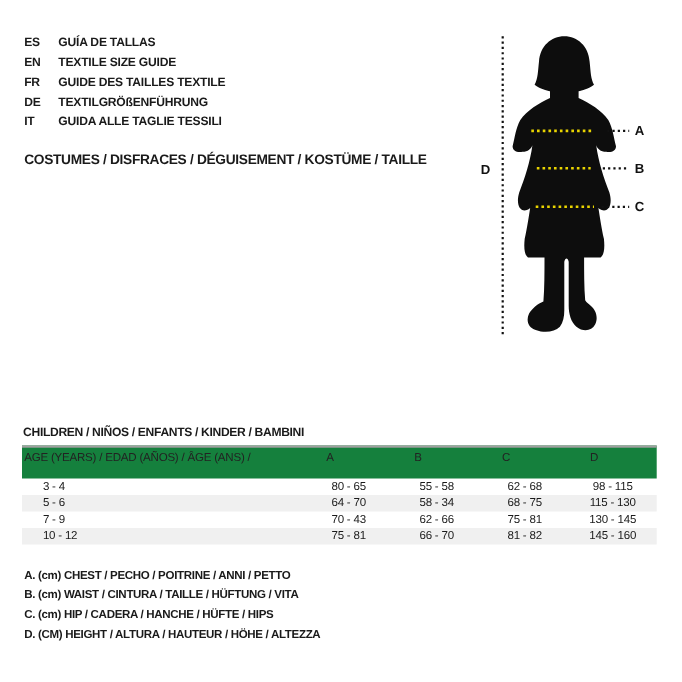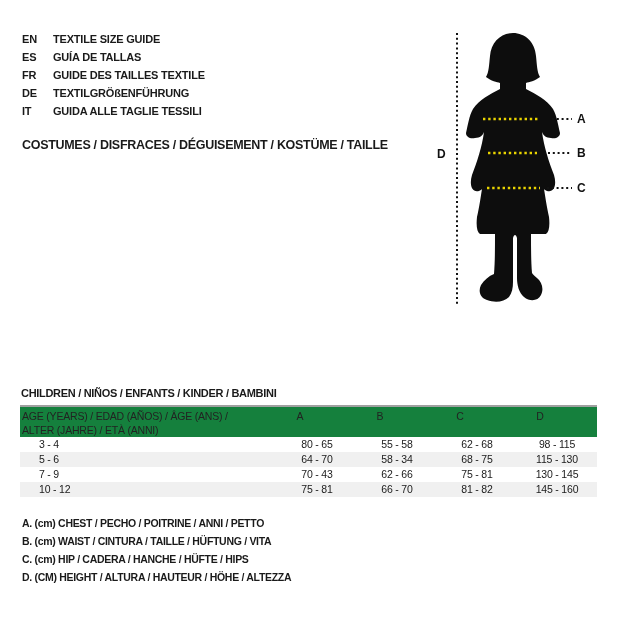"EN" div.lang-row { order: before "ES" -> after "ES" }
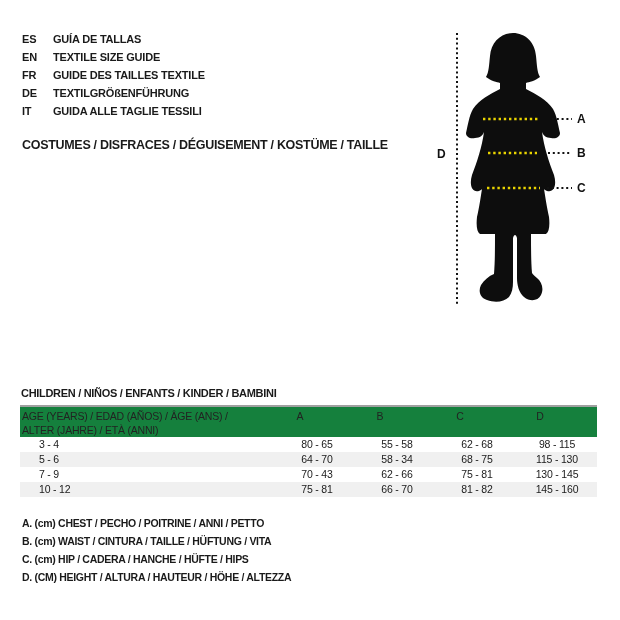"ALTER (JAHRE) / ETÀ (ANNI)" div { html: <div>ALTER (JAHRE) / ETÀ (ANNI)</div> -> none }
